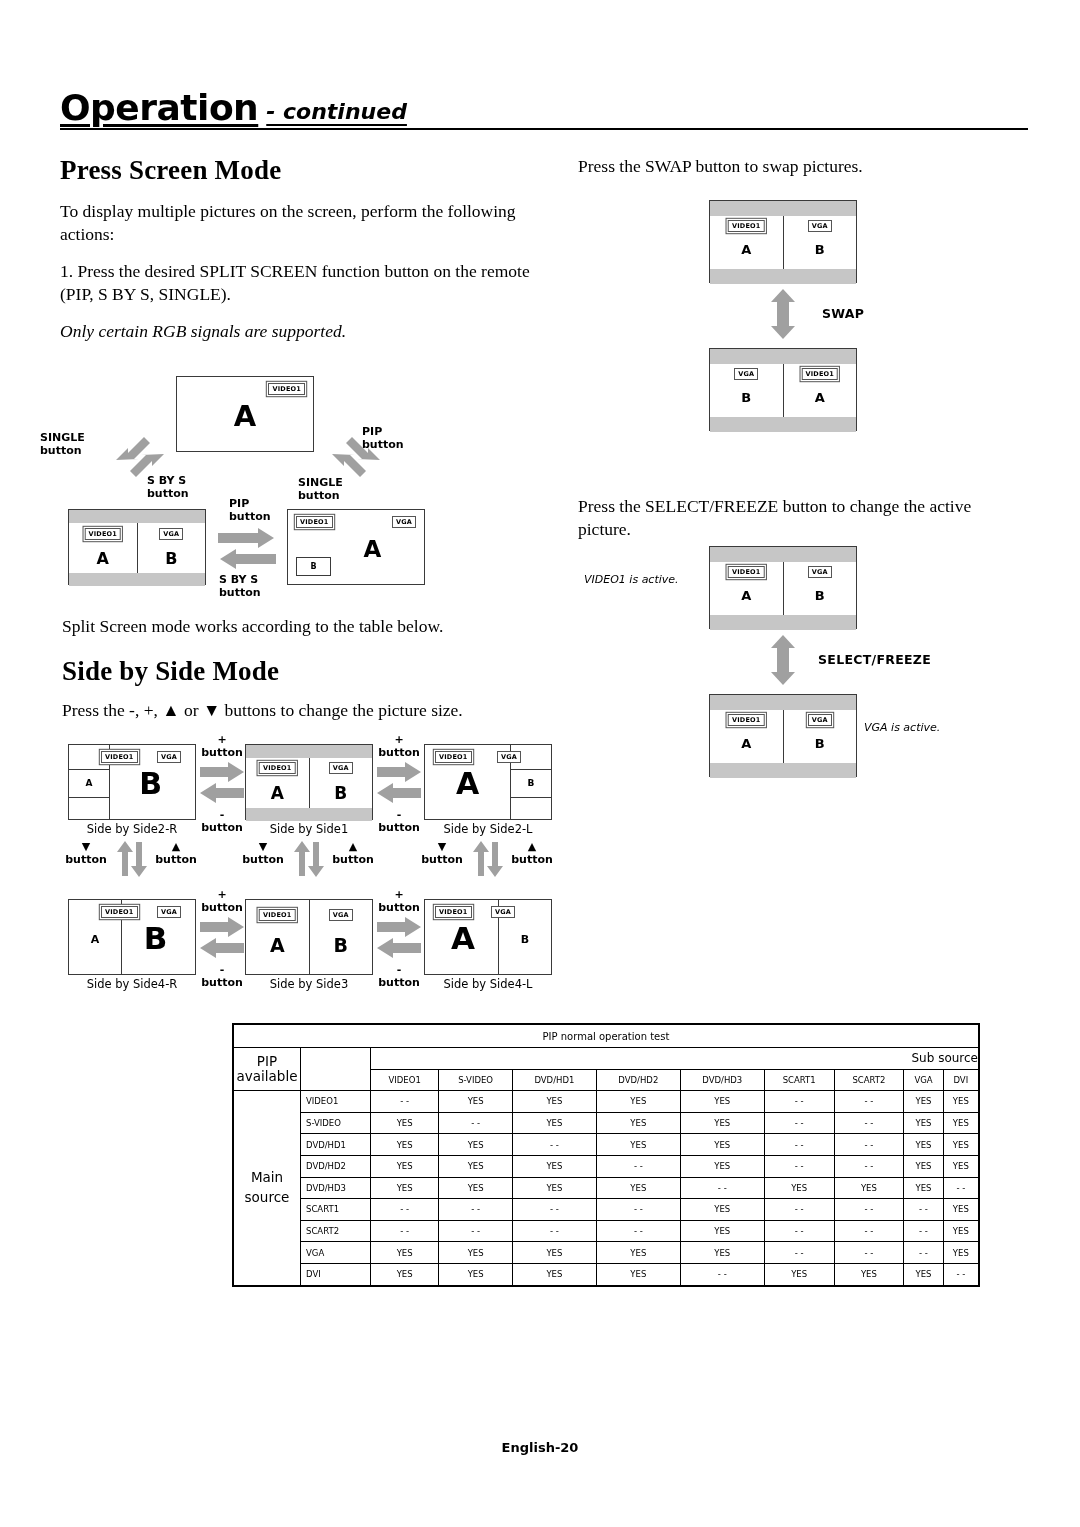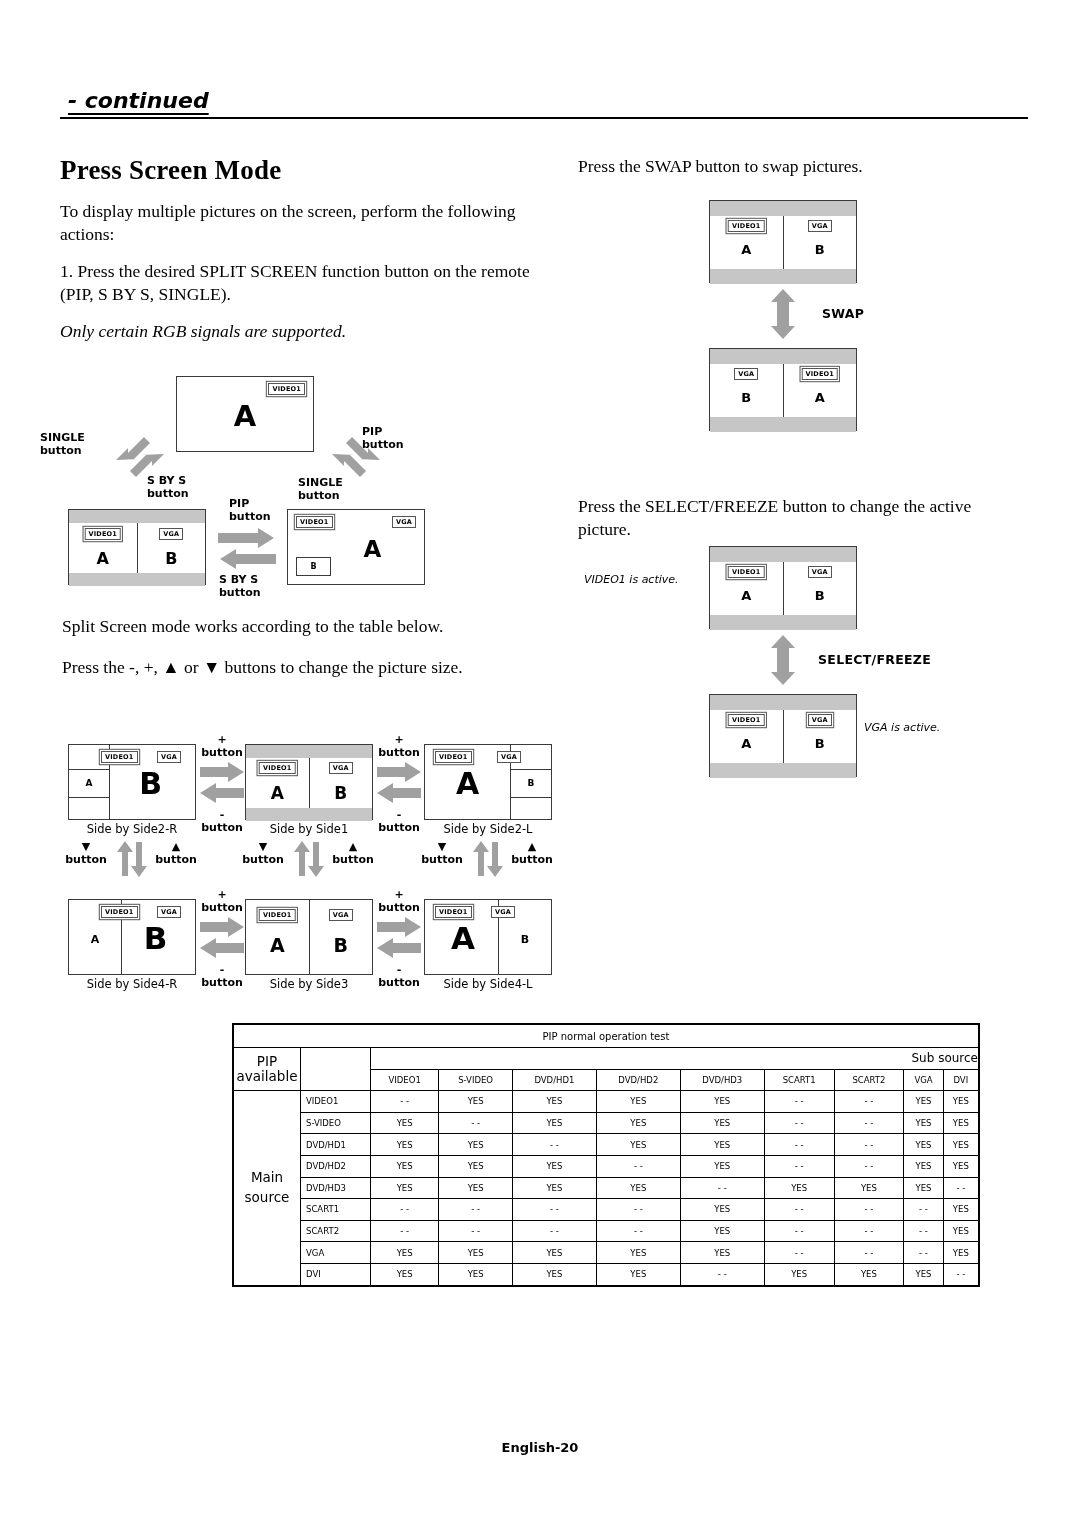"Operation" span.hdr-title { html: none -> <span>Operation</span> }
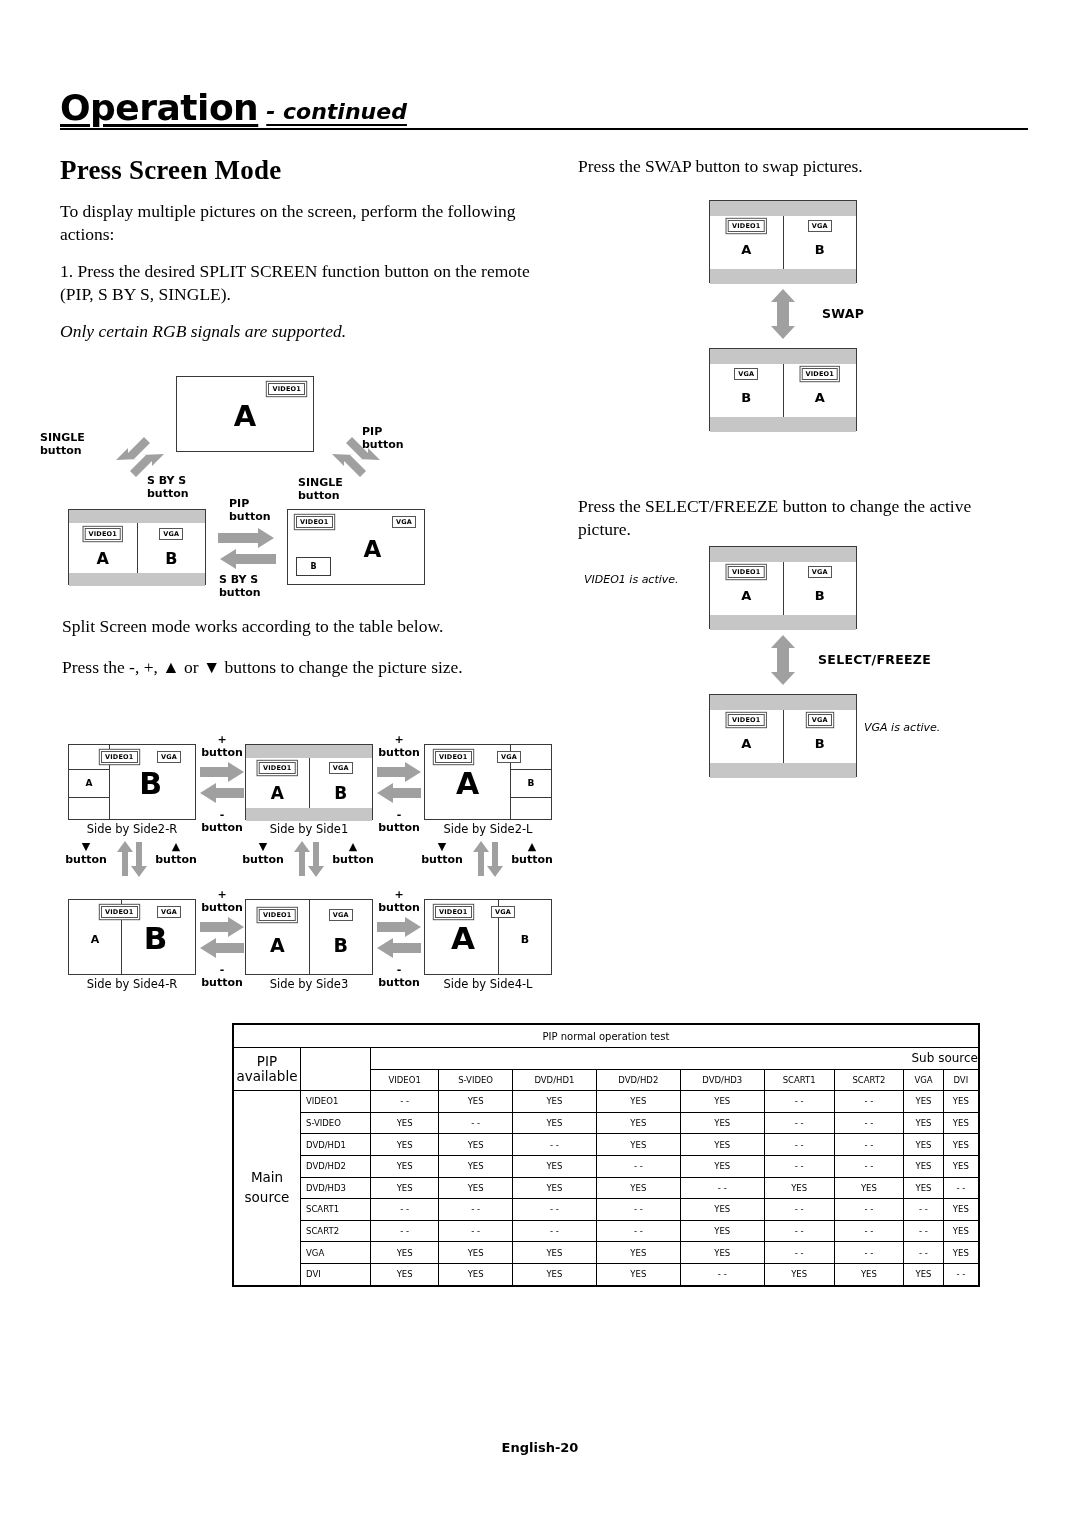"Side by Side Mode" h2.sect { html: none -> <h2>Side by Side Mode</h2> }
